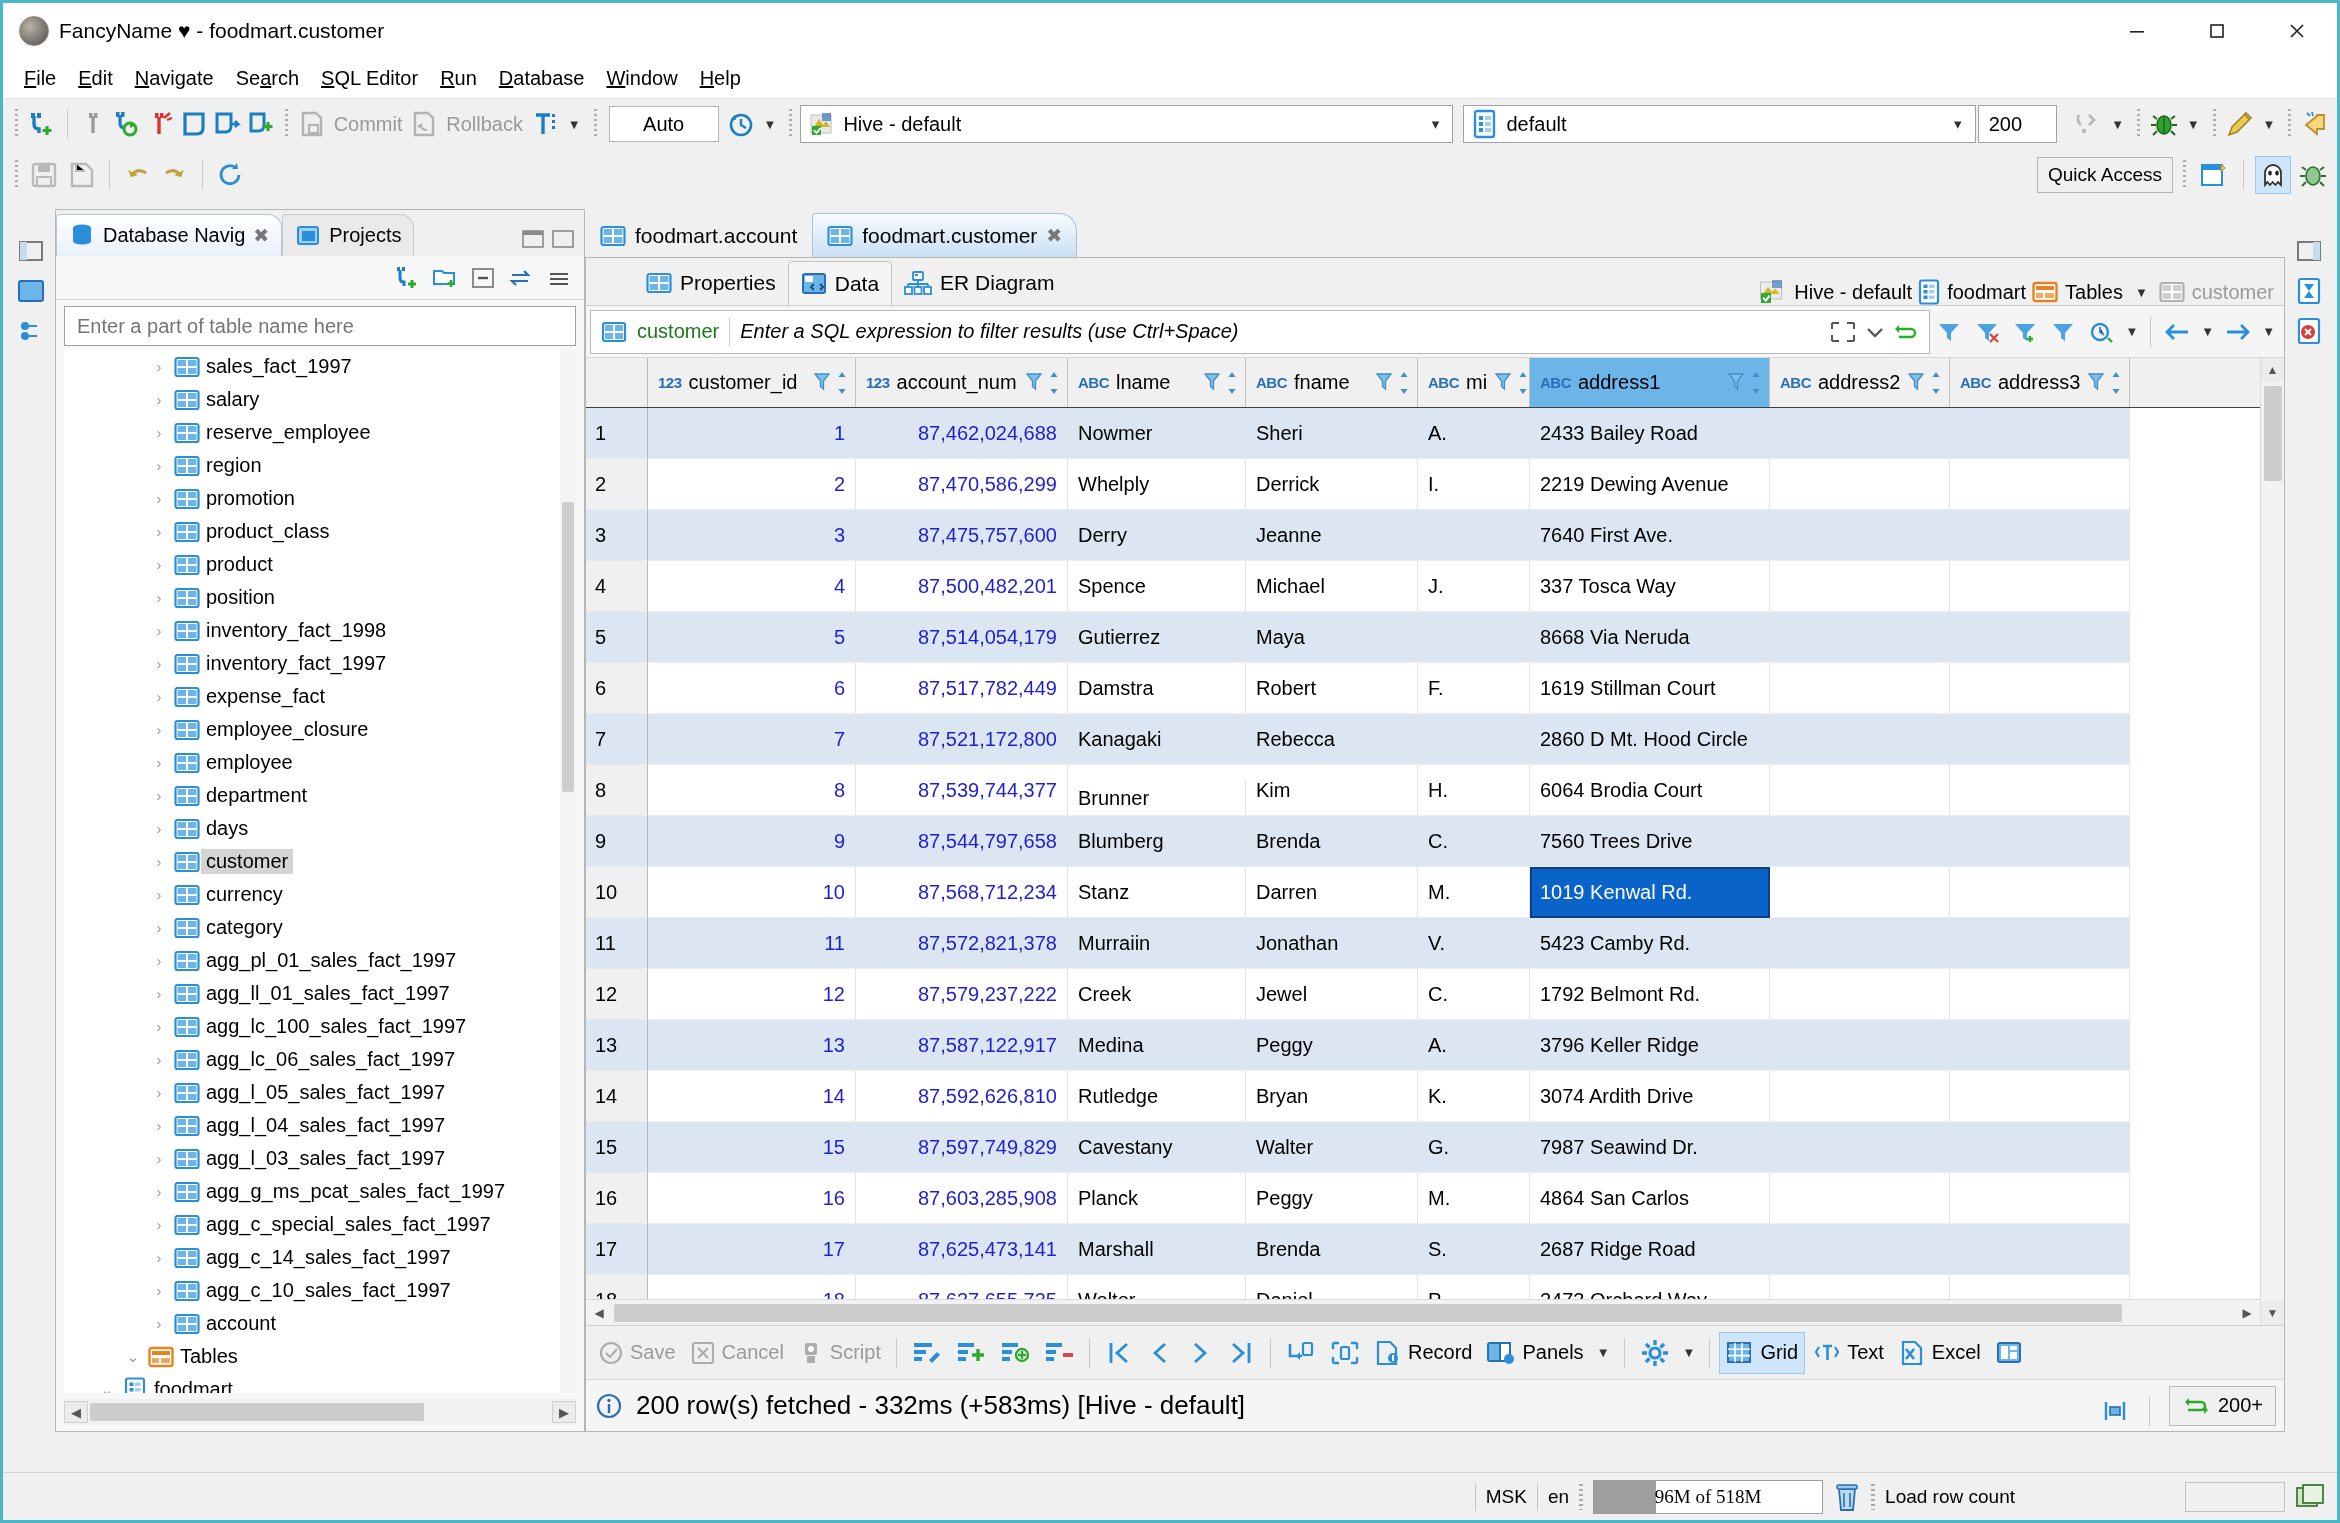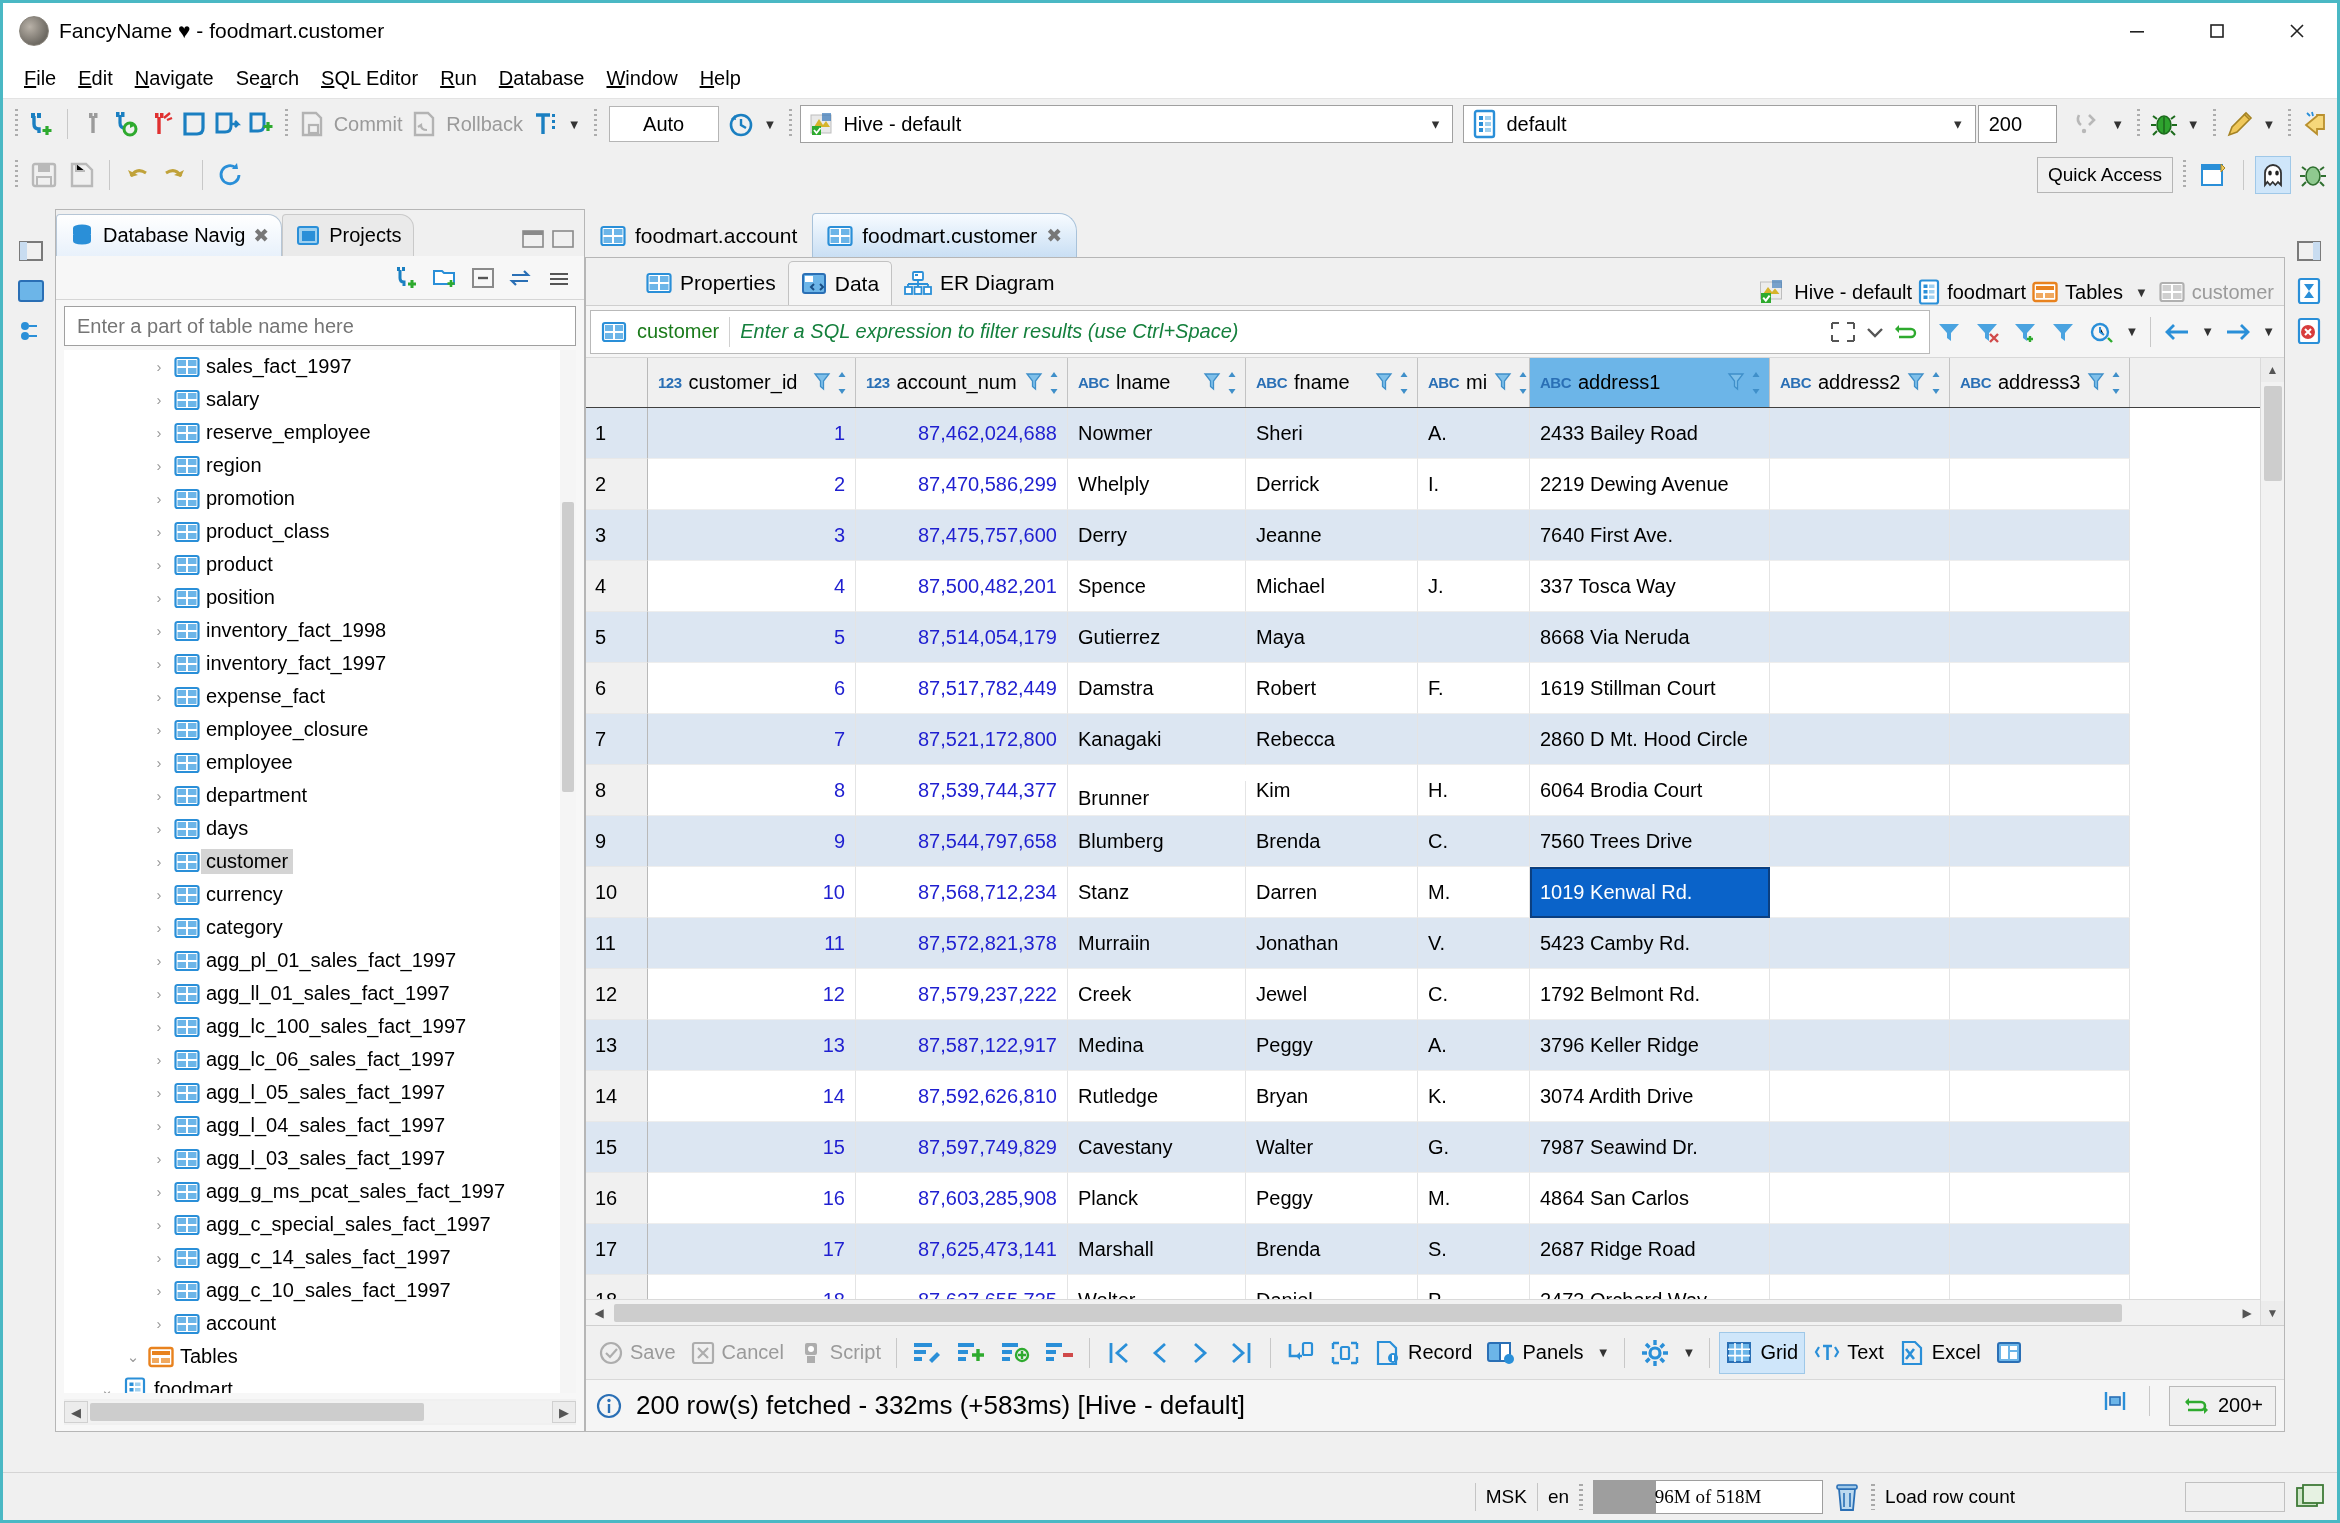"Enter a SQL expression to" .filter-ph { color: #15803d -> #000000 }
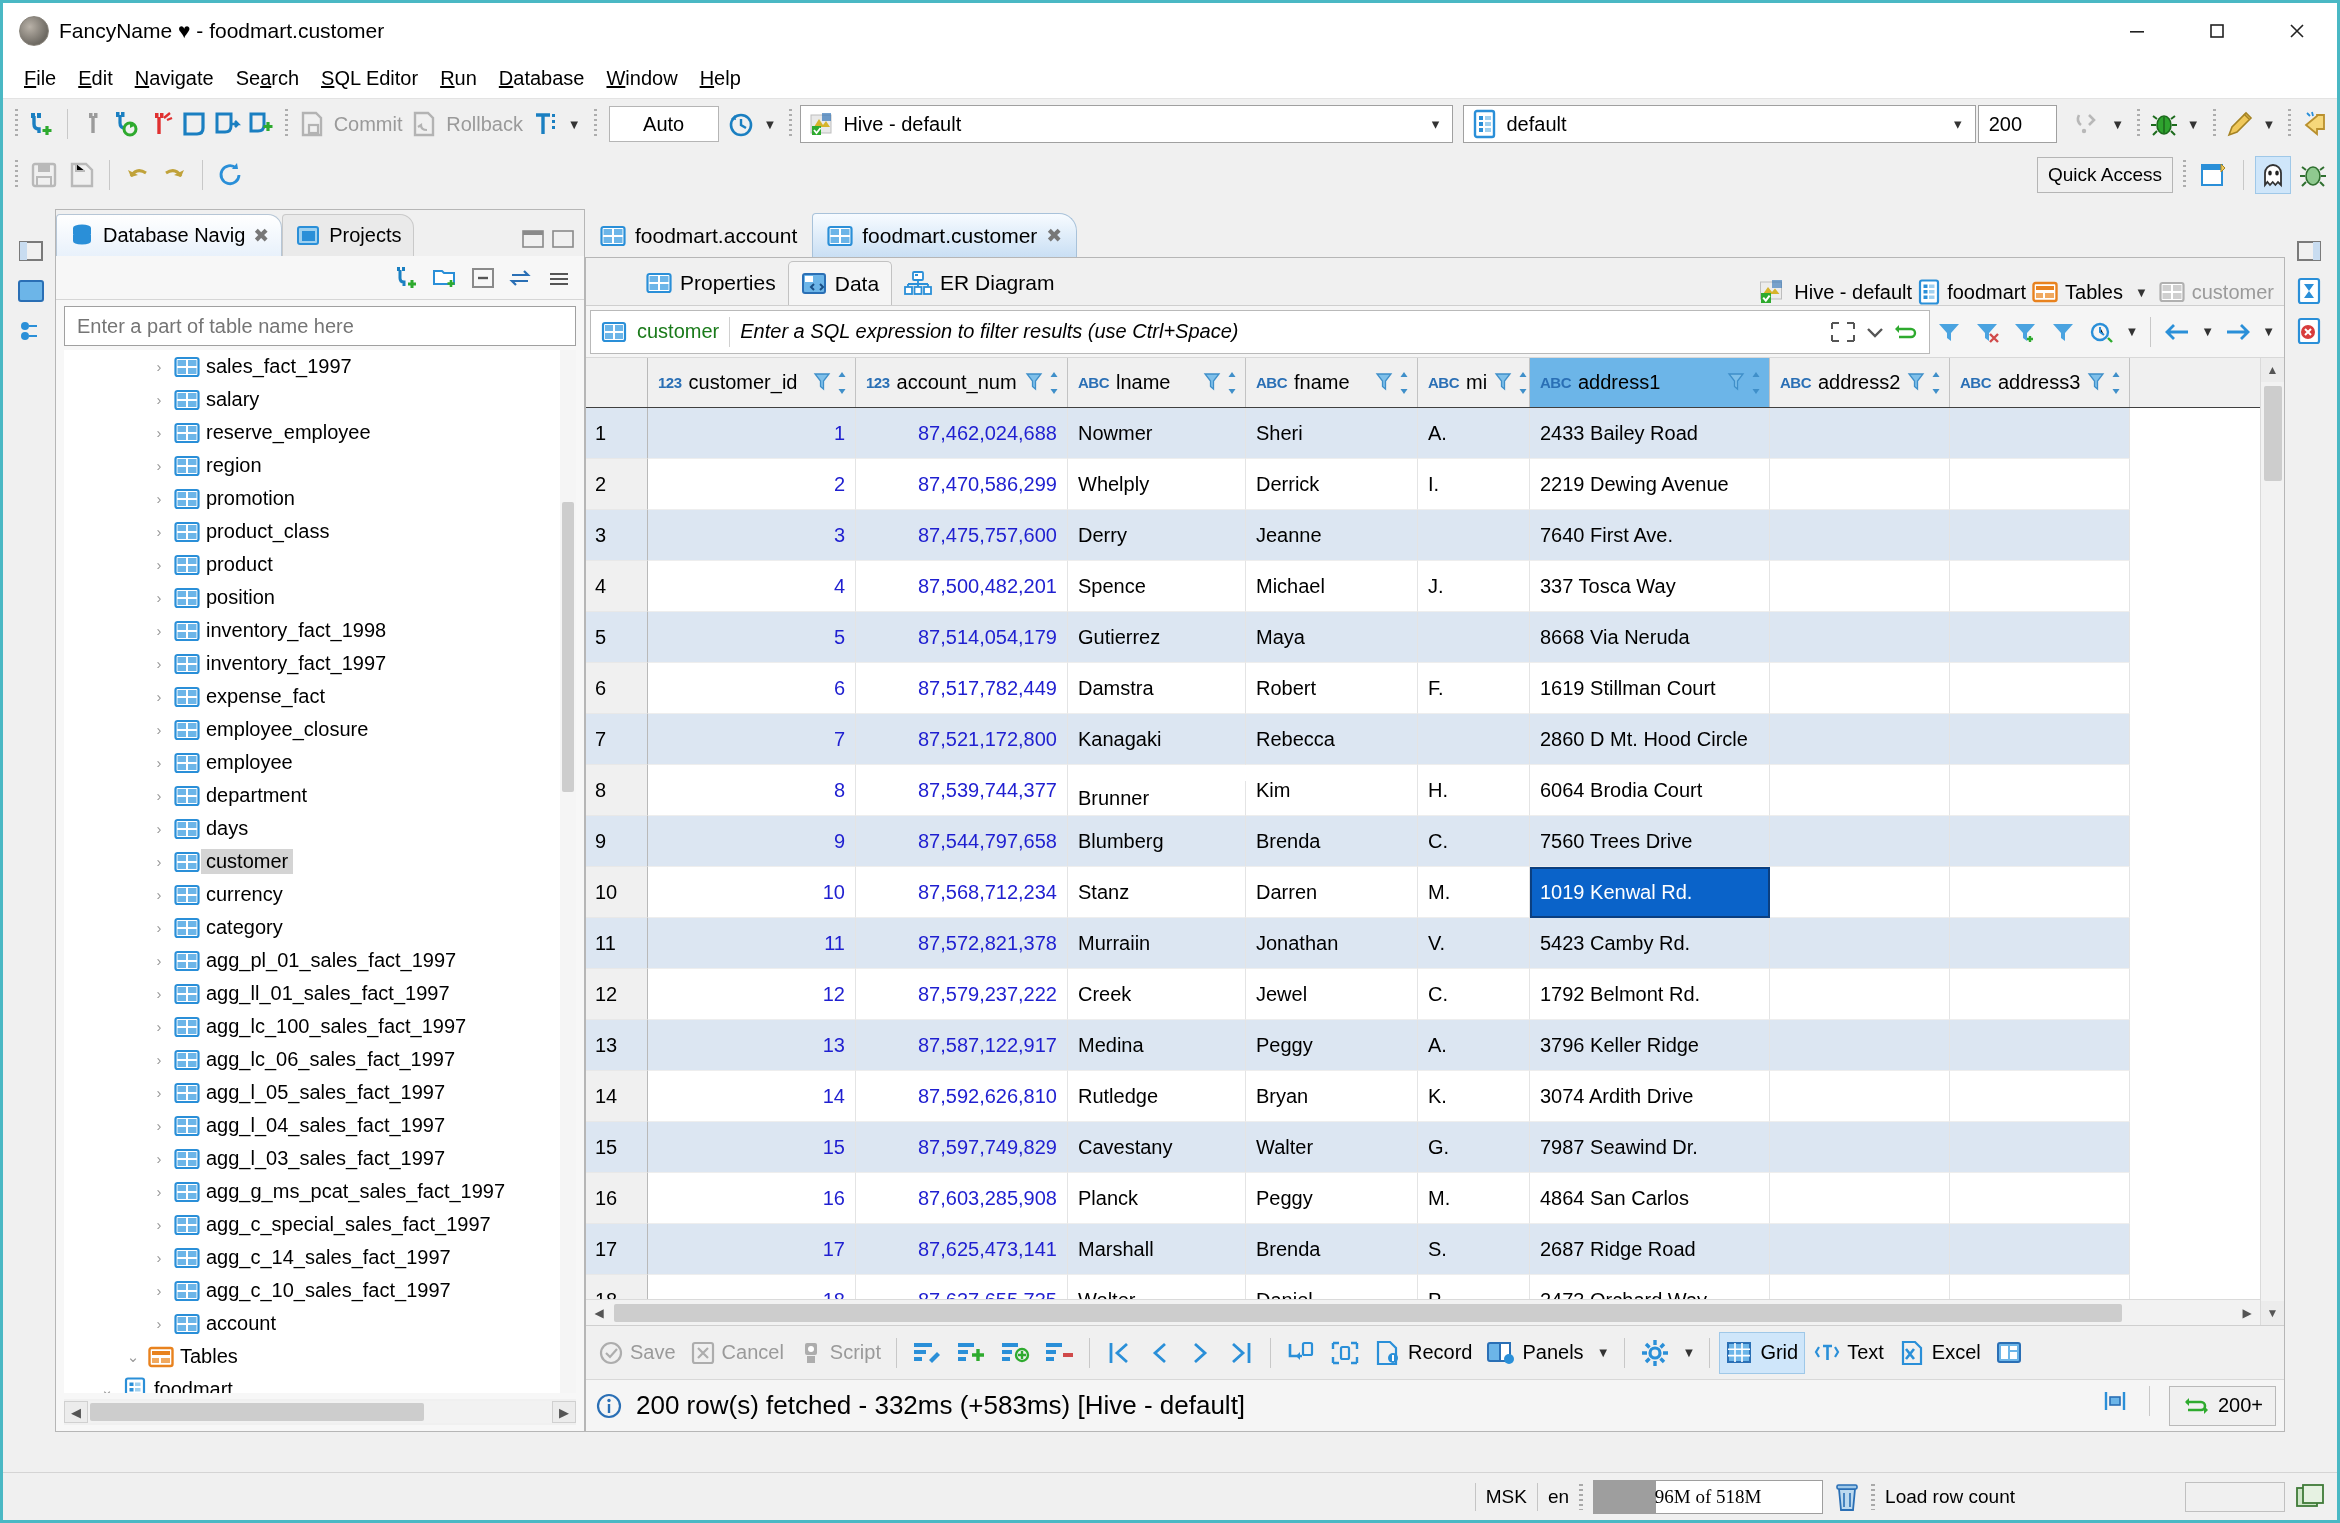"200+" span { align-items: flex-start -> flex-end }
